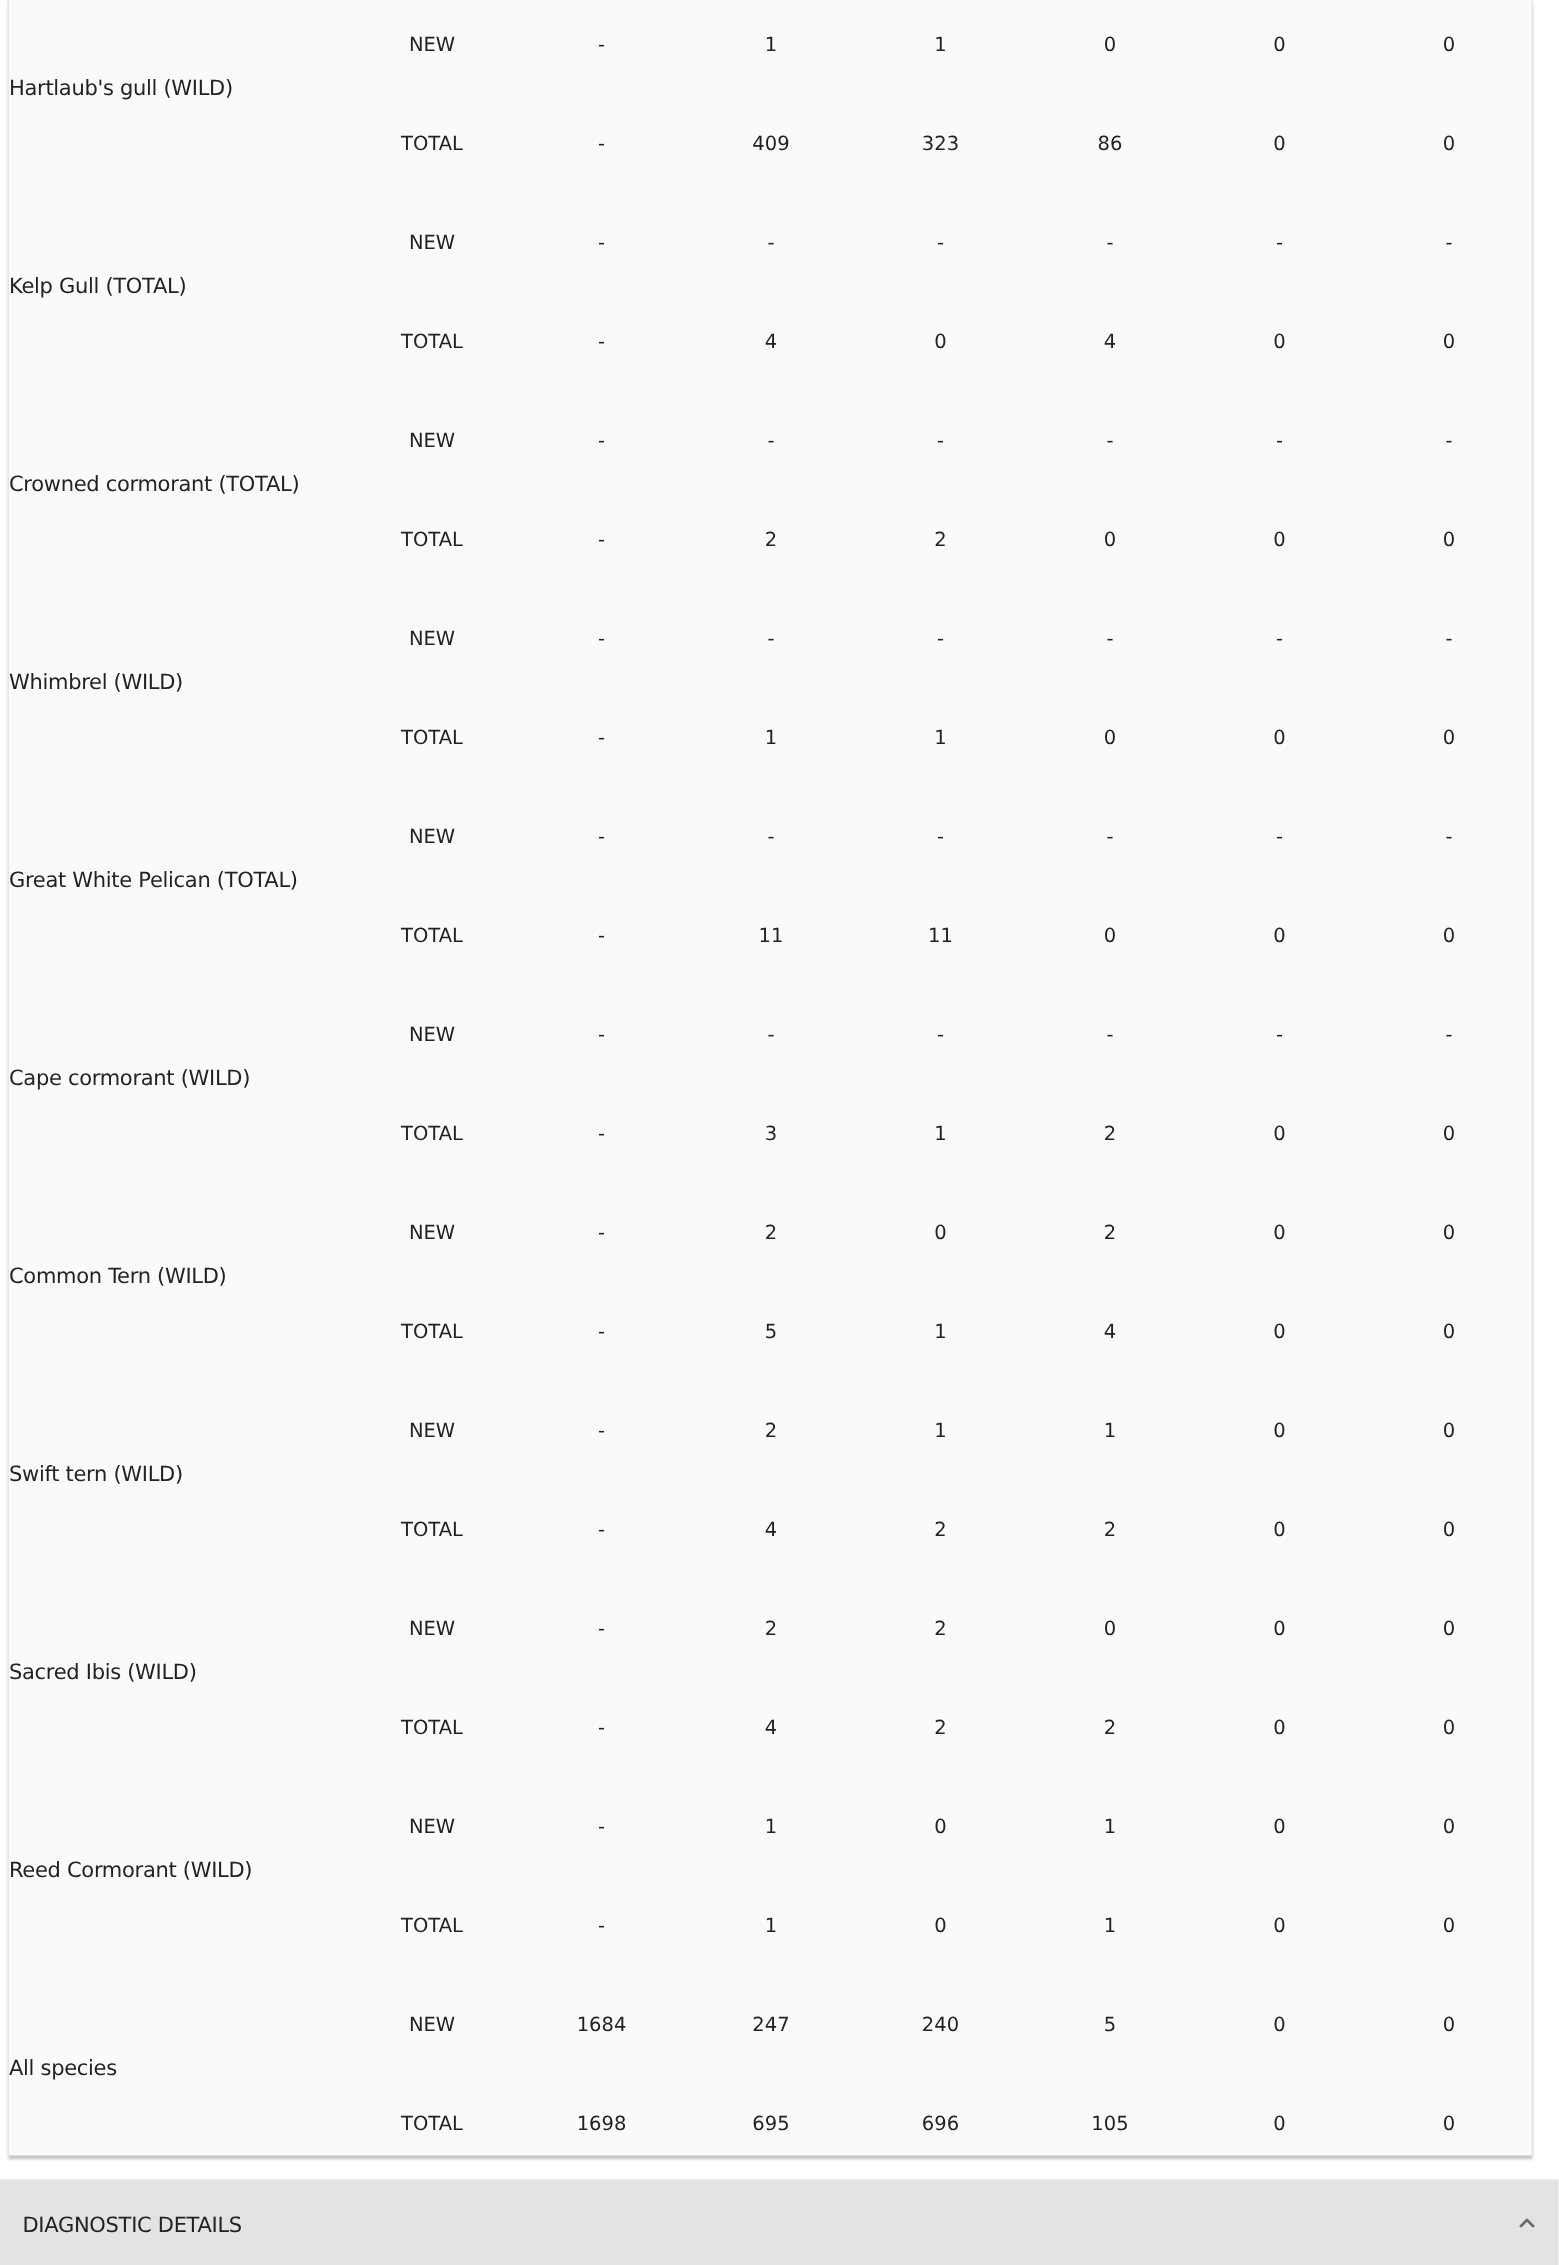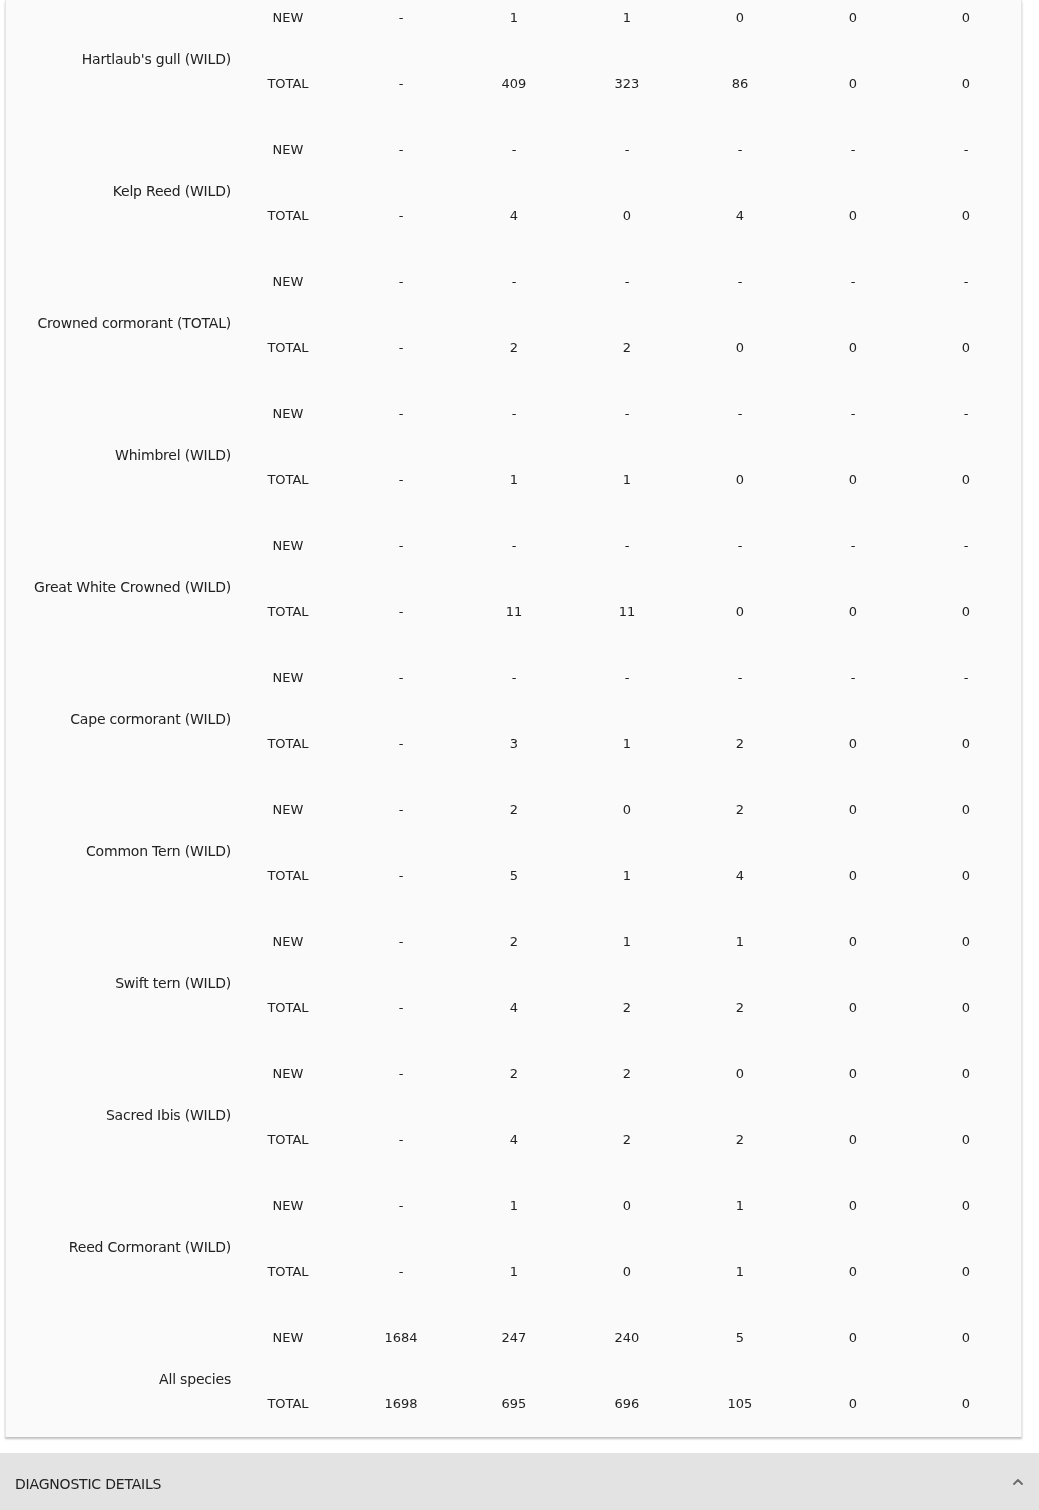"NEW" .row { margin-top: none -> 13px }
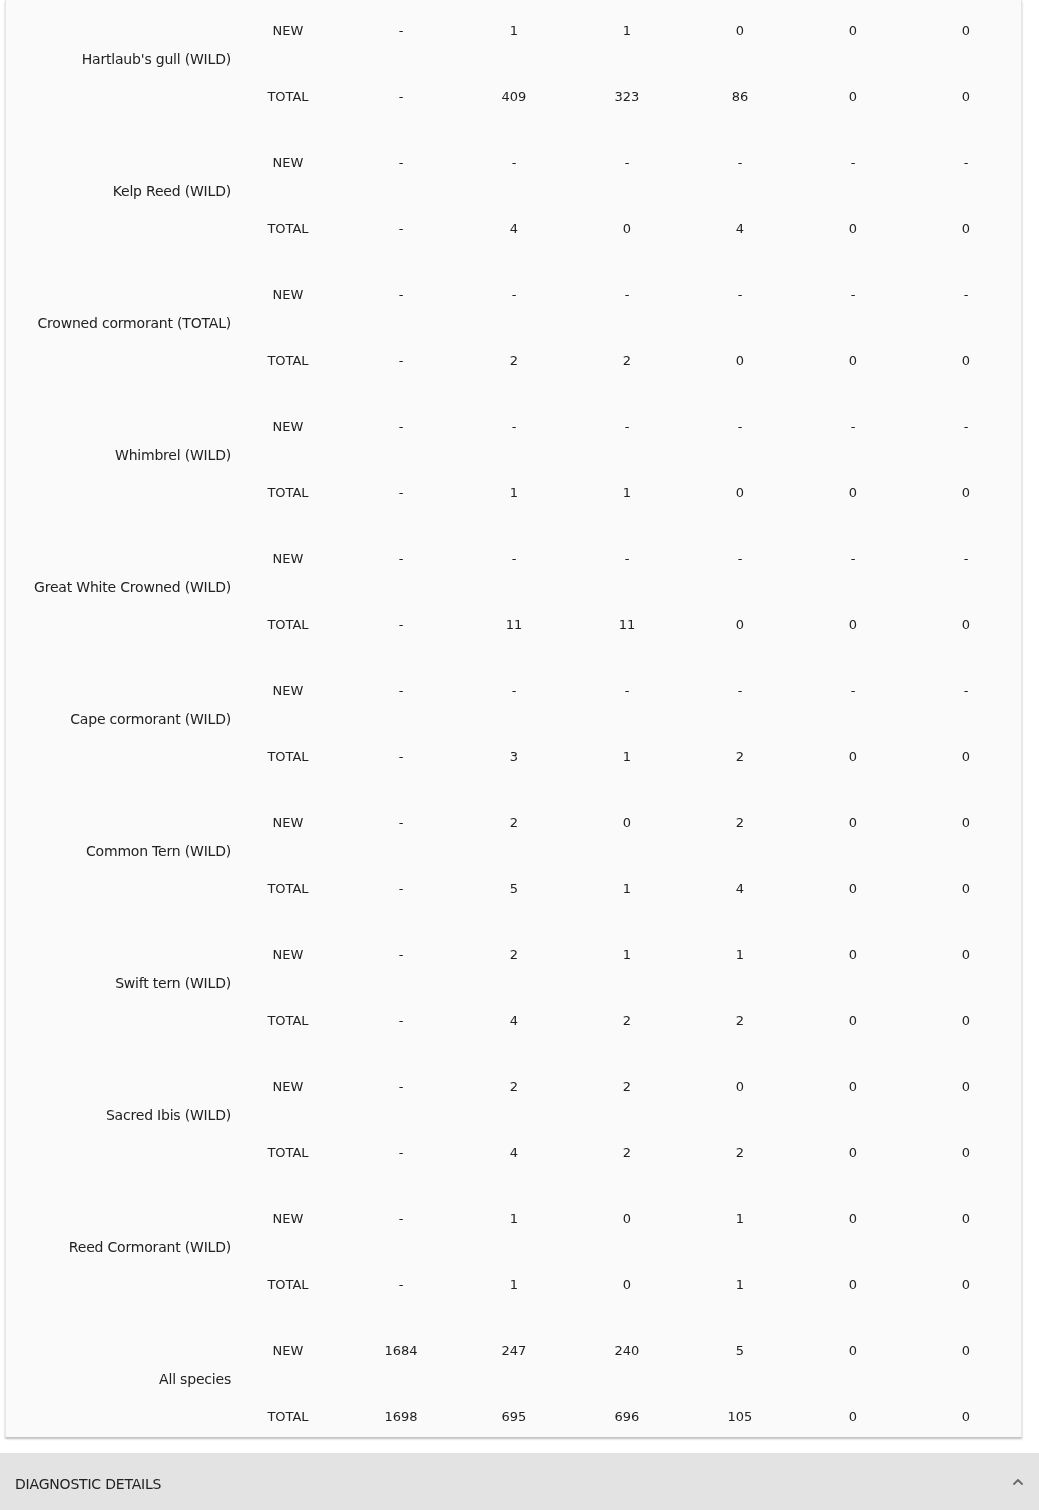"Hartlaub's gull (WILD)" .species-name { text-align: right -> left }
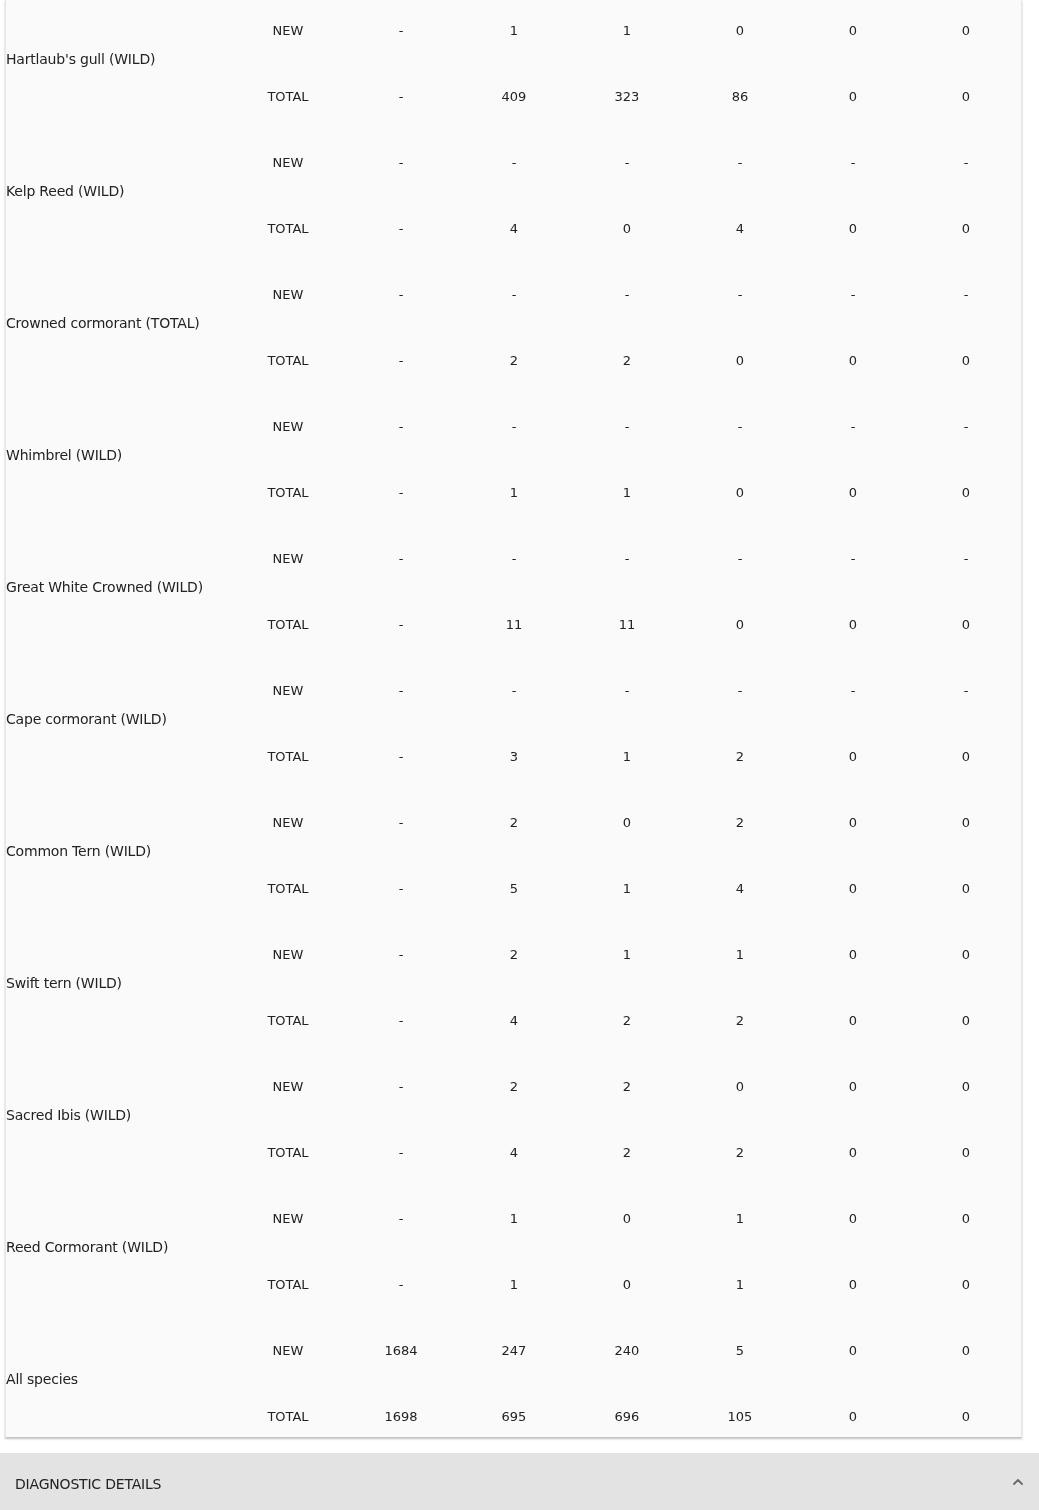"Kelp Reed (WILD)" div.species-name { text: Reed (WILD -> Gull (TOTAL }
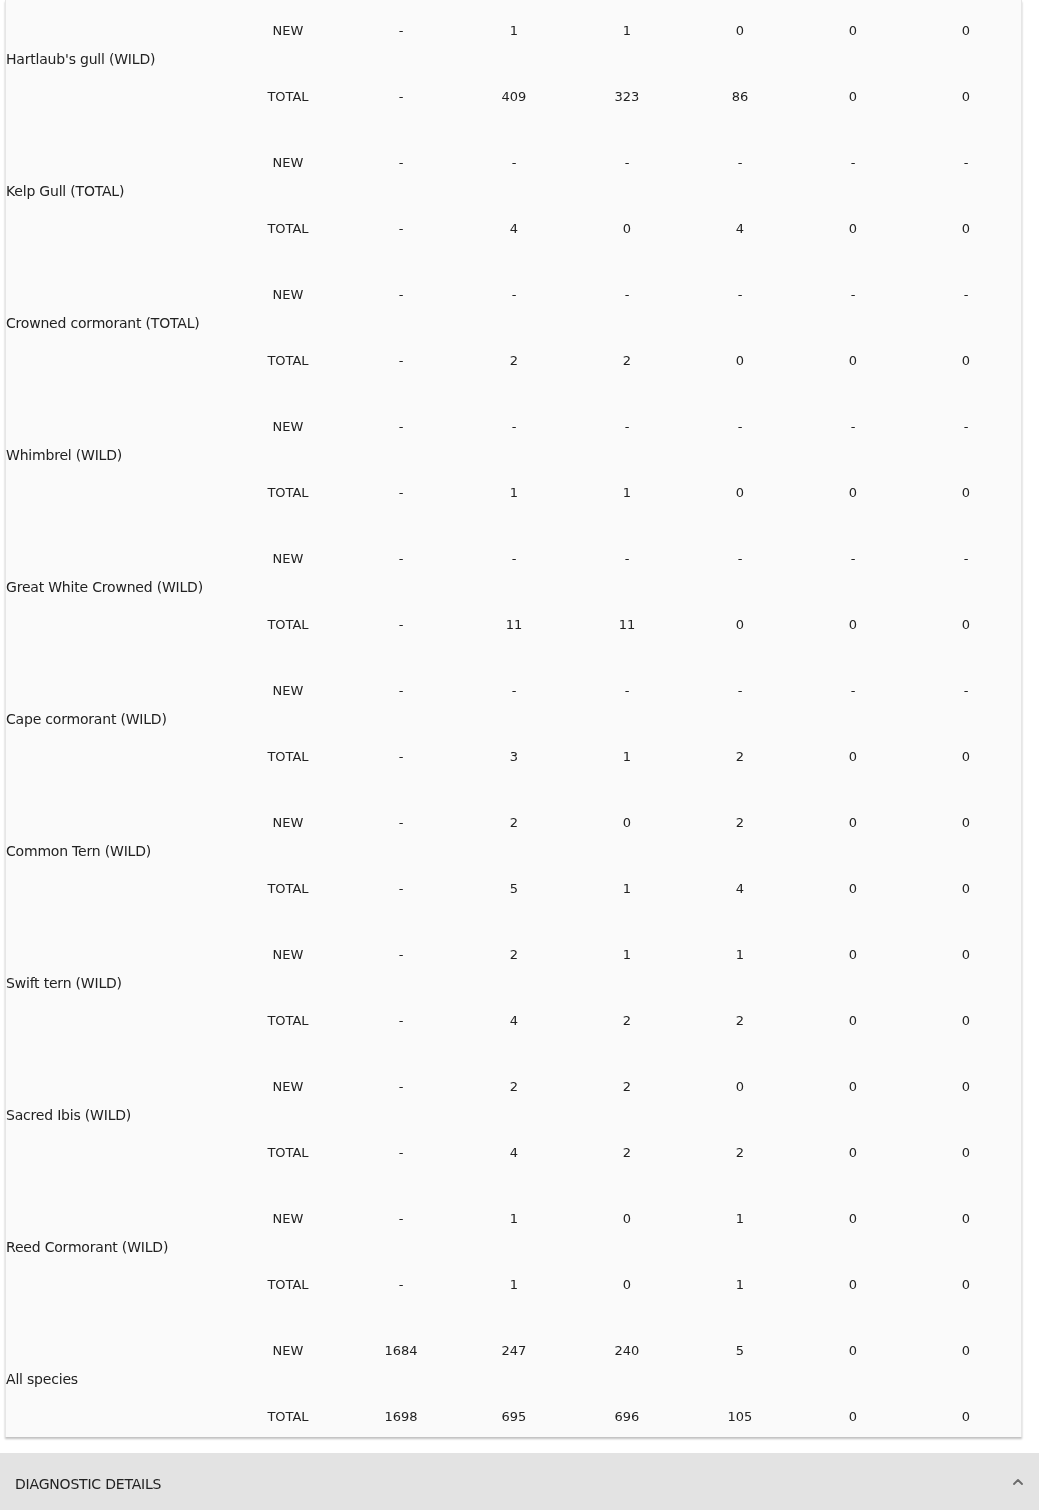"Great White Crowned (WILD)" div.species-name { text: Crowned (WILD -> Pelican (TOTAL }
